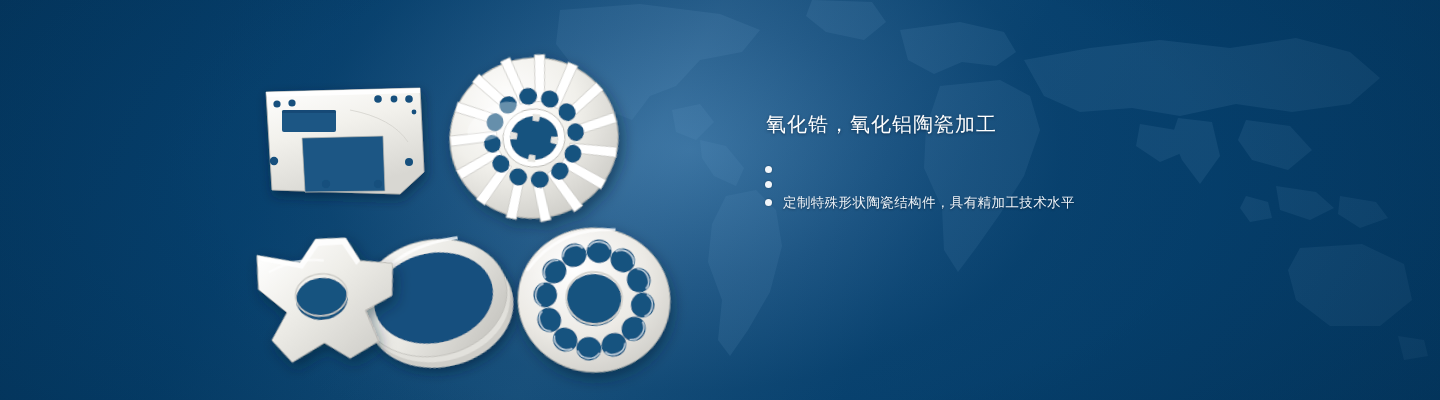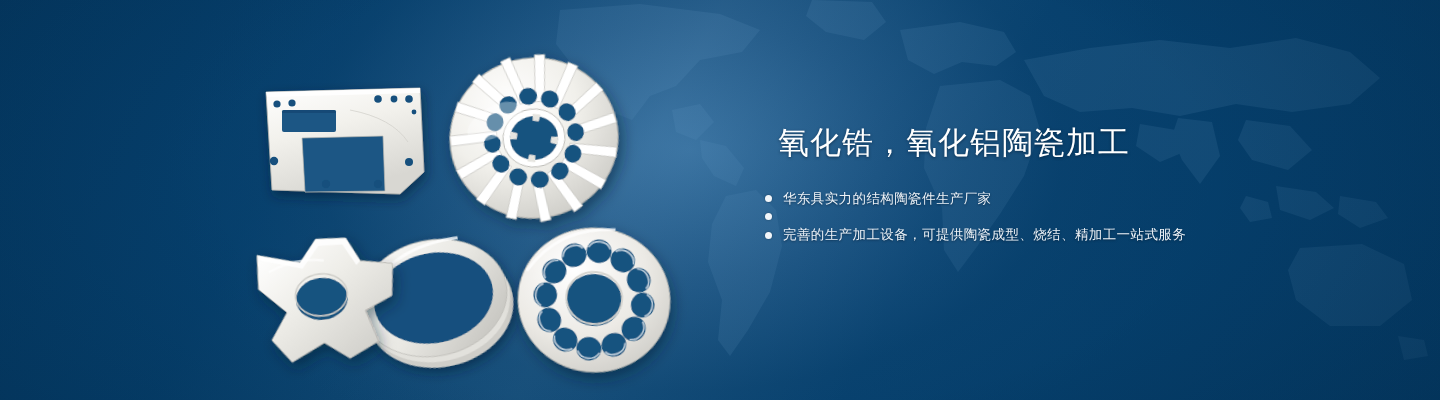"氧化锆，氧化铝陶瓷加工" .headline { font-size: 31px -> 20px; margin: 16px -> 4px }
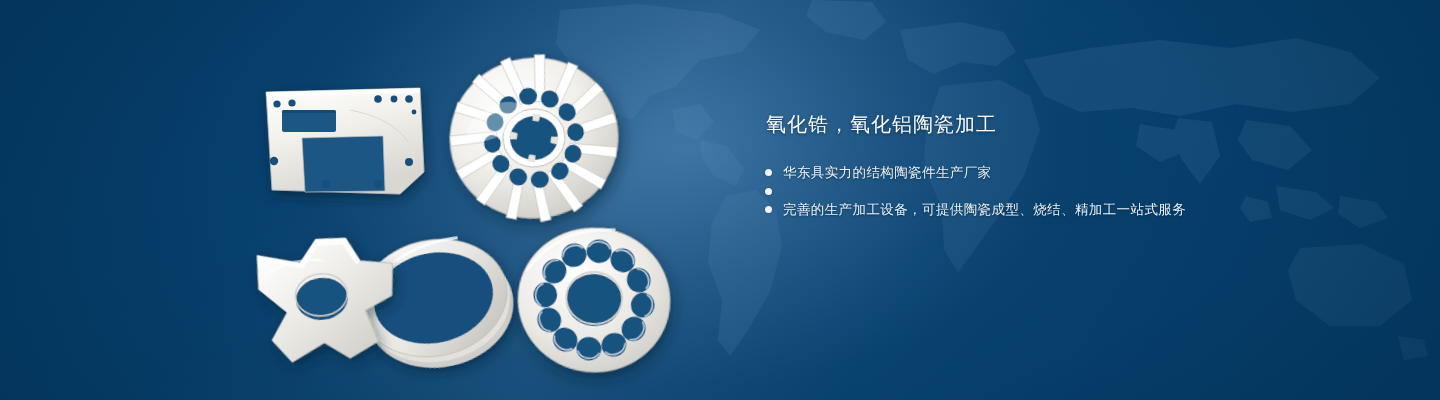"华东具实力的结构陶瓷件生产厂家" span.feature-text { html: <span>华东具实力的结构陶瓷件生产厂家</span> -> none }
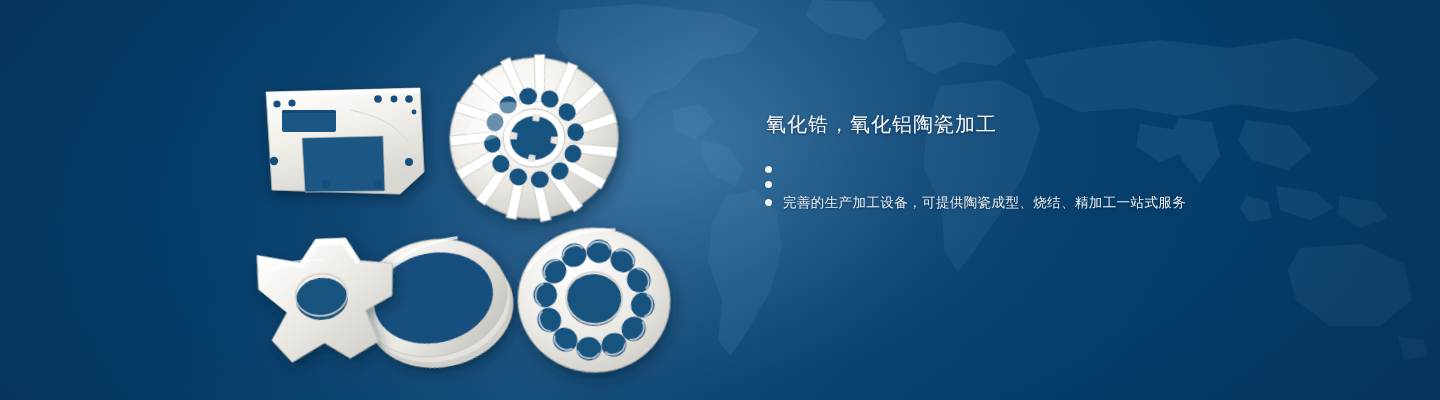"定制特殊形状陶瓷结构件，具有精加工技术水平" li.feature { html: none -> <li> <span></span> <span>定制特殊形状陶瓷结构件，具有精加工技术水平</span> </li> }
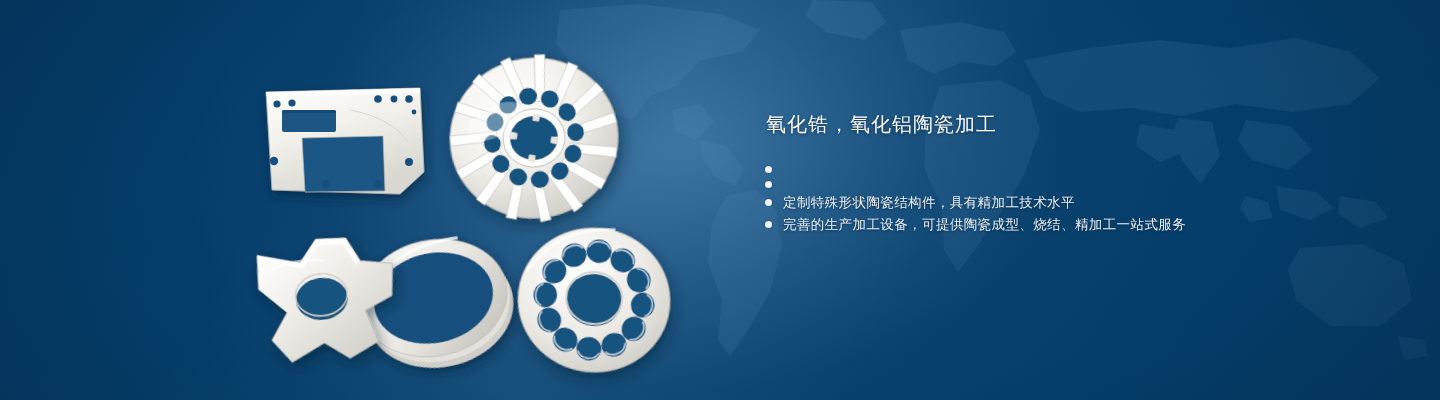"完善的生产加工设备，可提供陶瓷成型、烧结、精加工一站式服务" li.feature { html: <li> <span></span> <span>完善的生产加工设备，可提供陶瓷成型、烧结、精加工一站式服务</span> </li> -> none }
